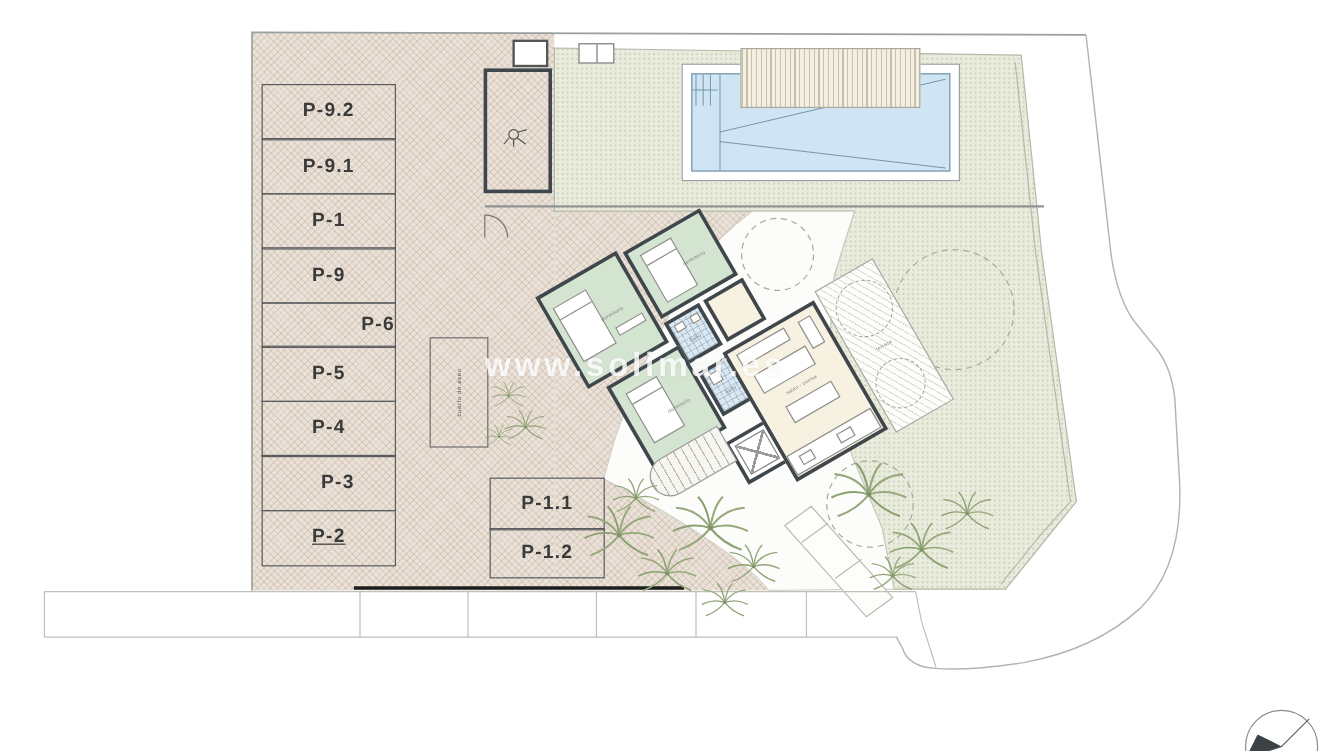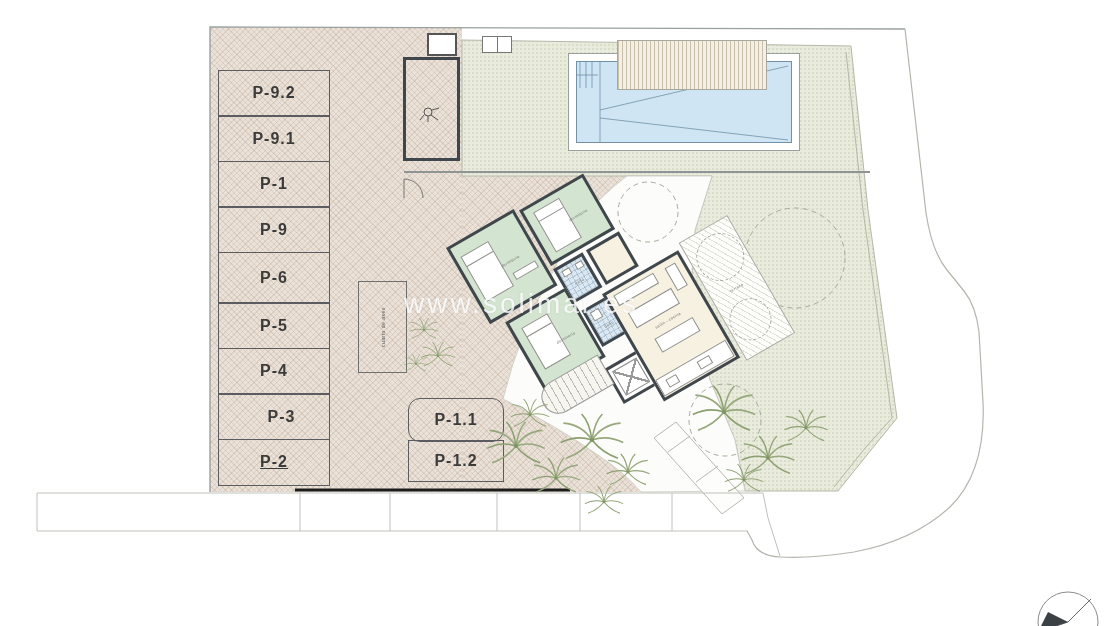"P-6" div.stall { height: 52px -> 38px; justify-content: none -> flex-end }
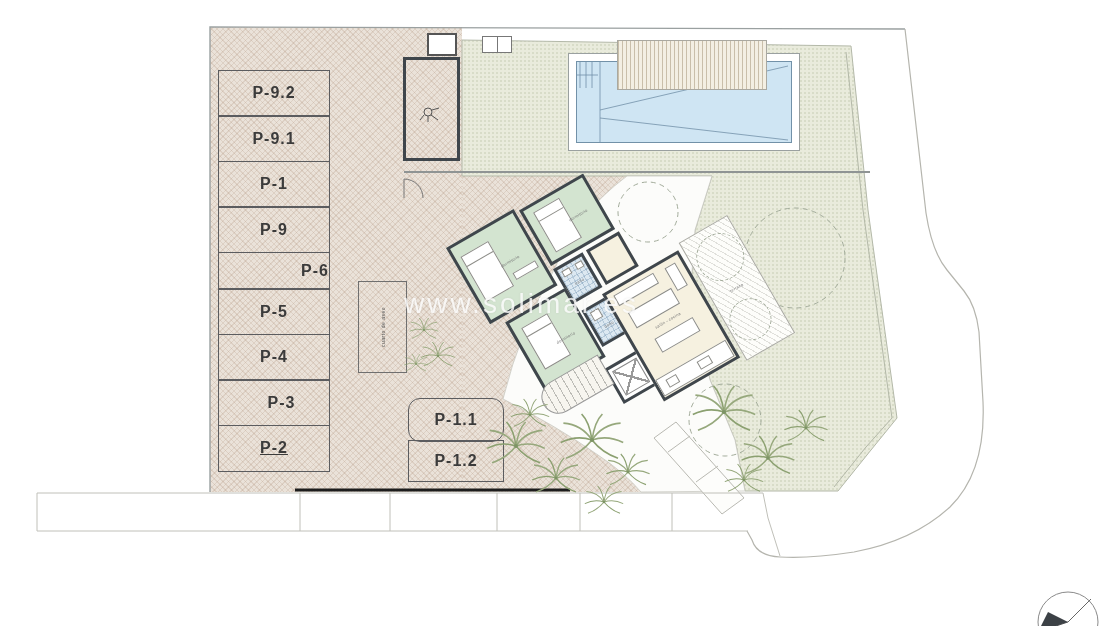"www.solimar.es" #watermark { font-weight: normal -> bold }
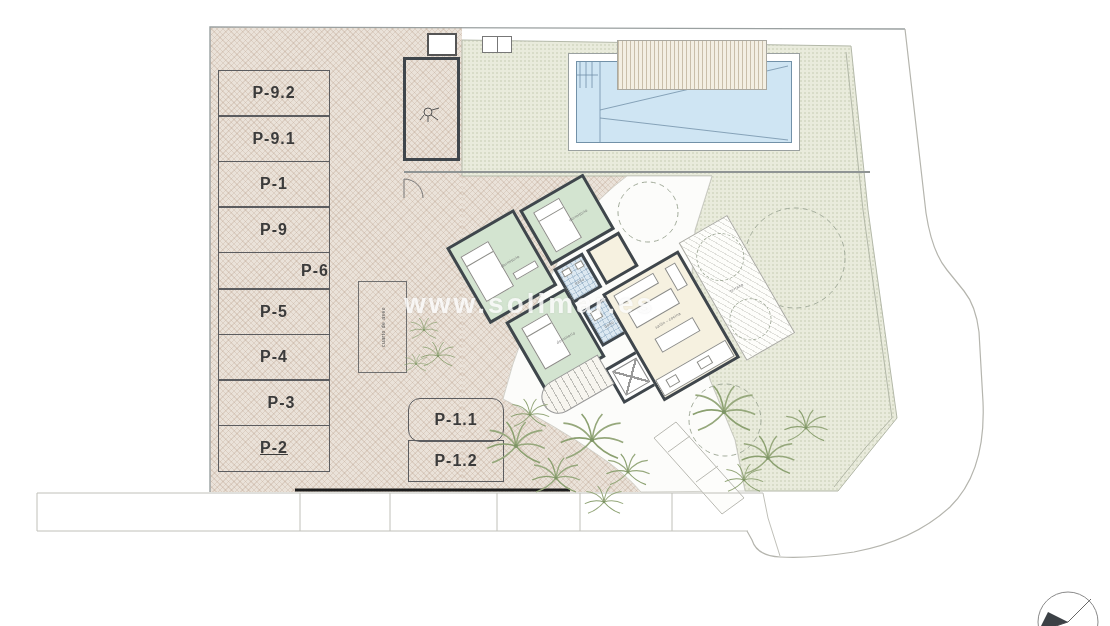"P-1.1" div.stall { border-radius: 12px -> none }
